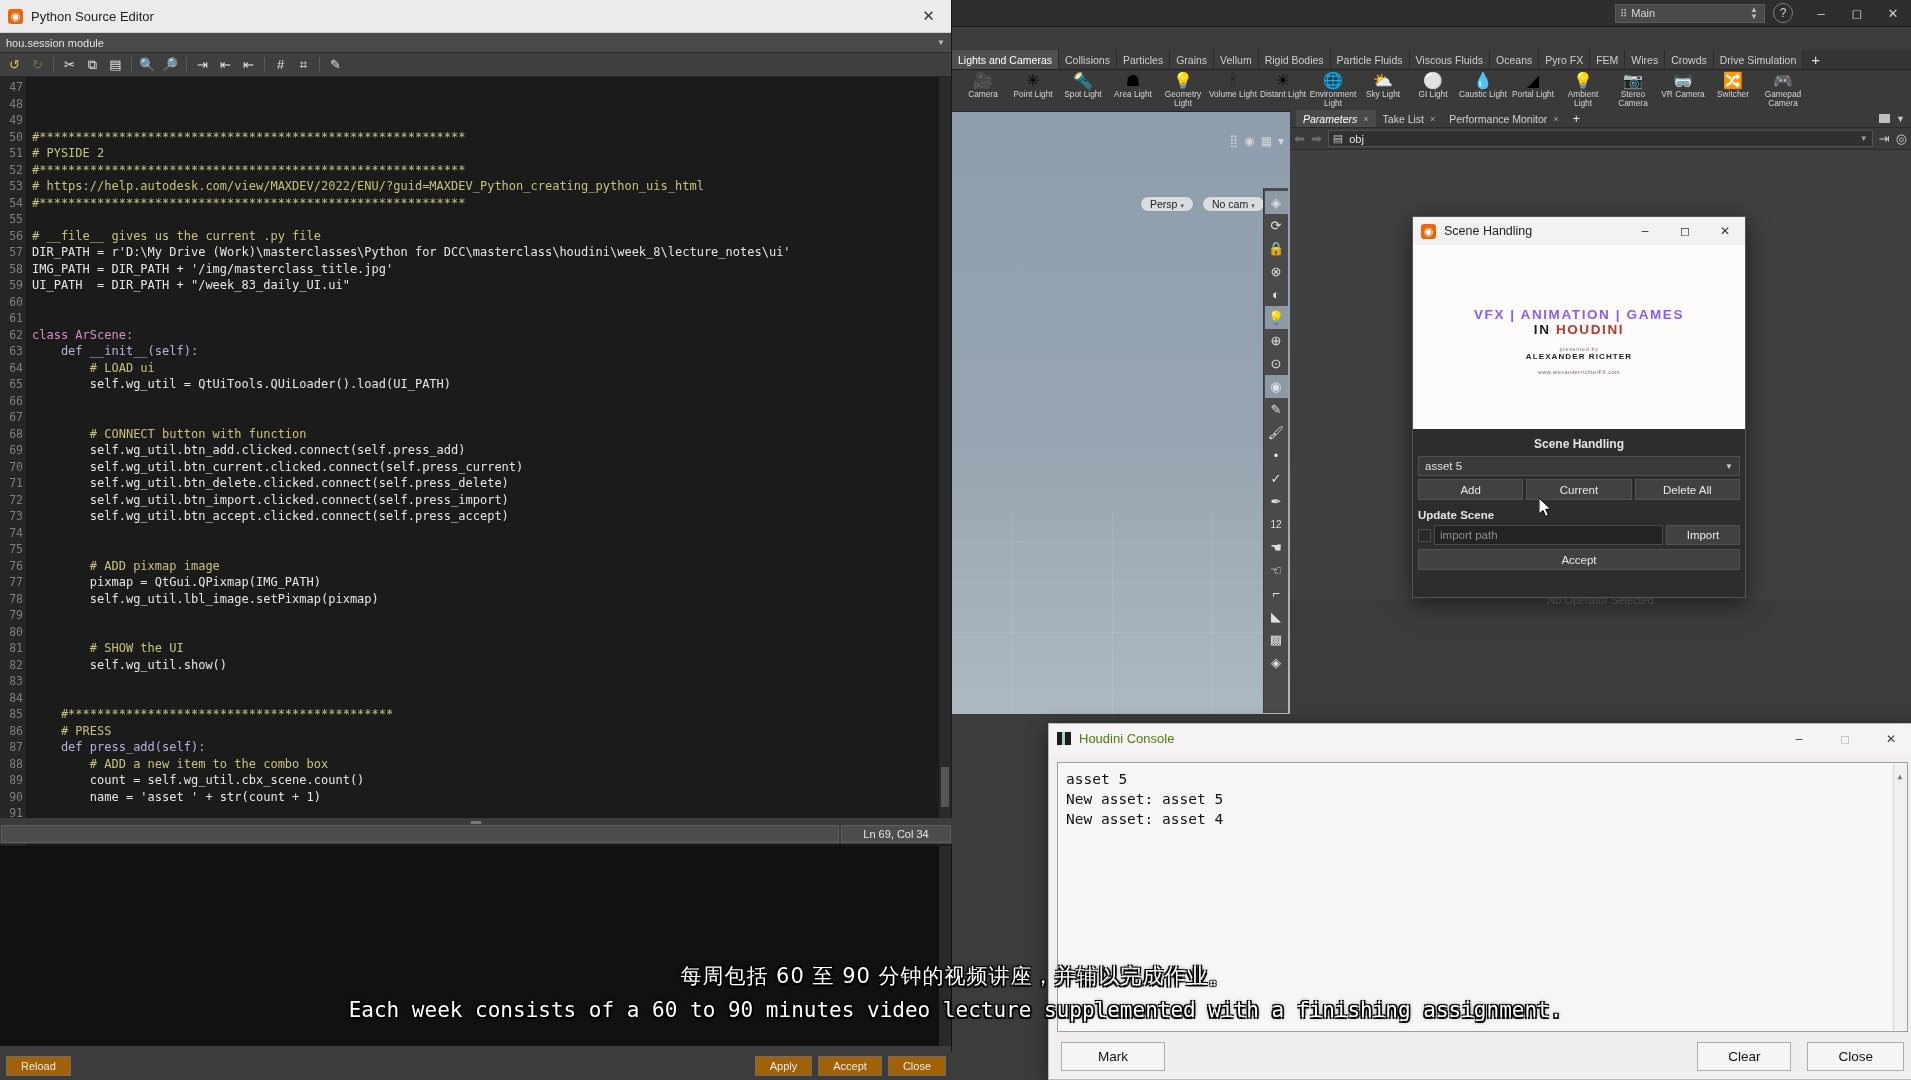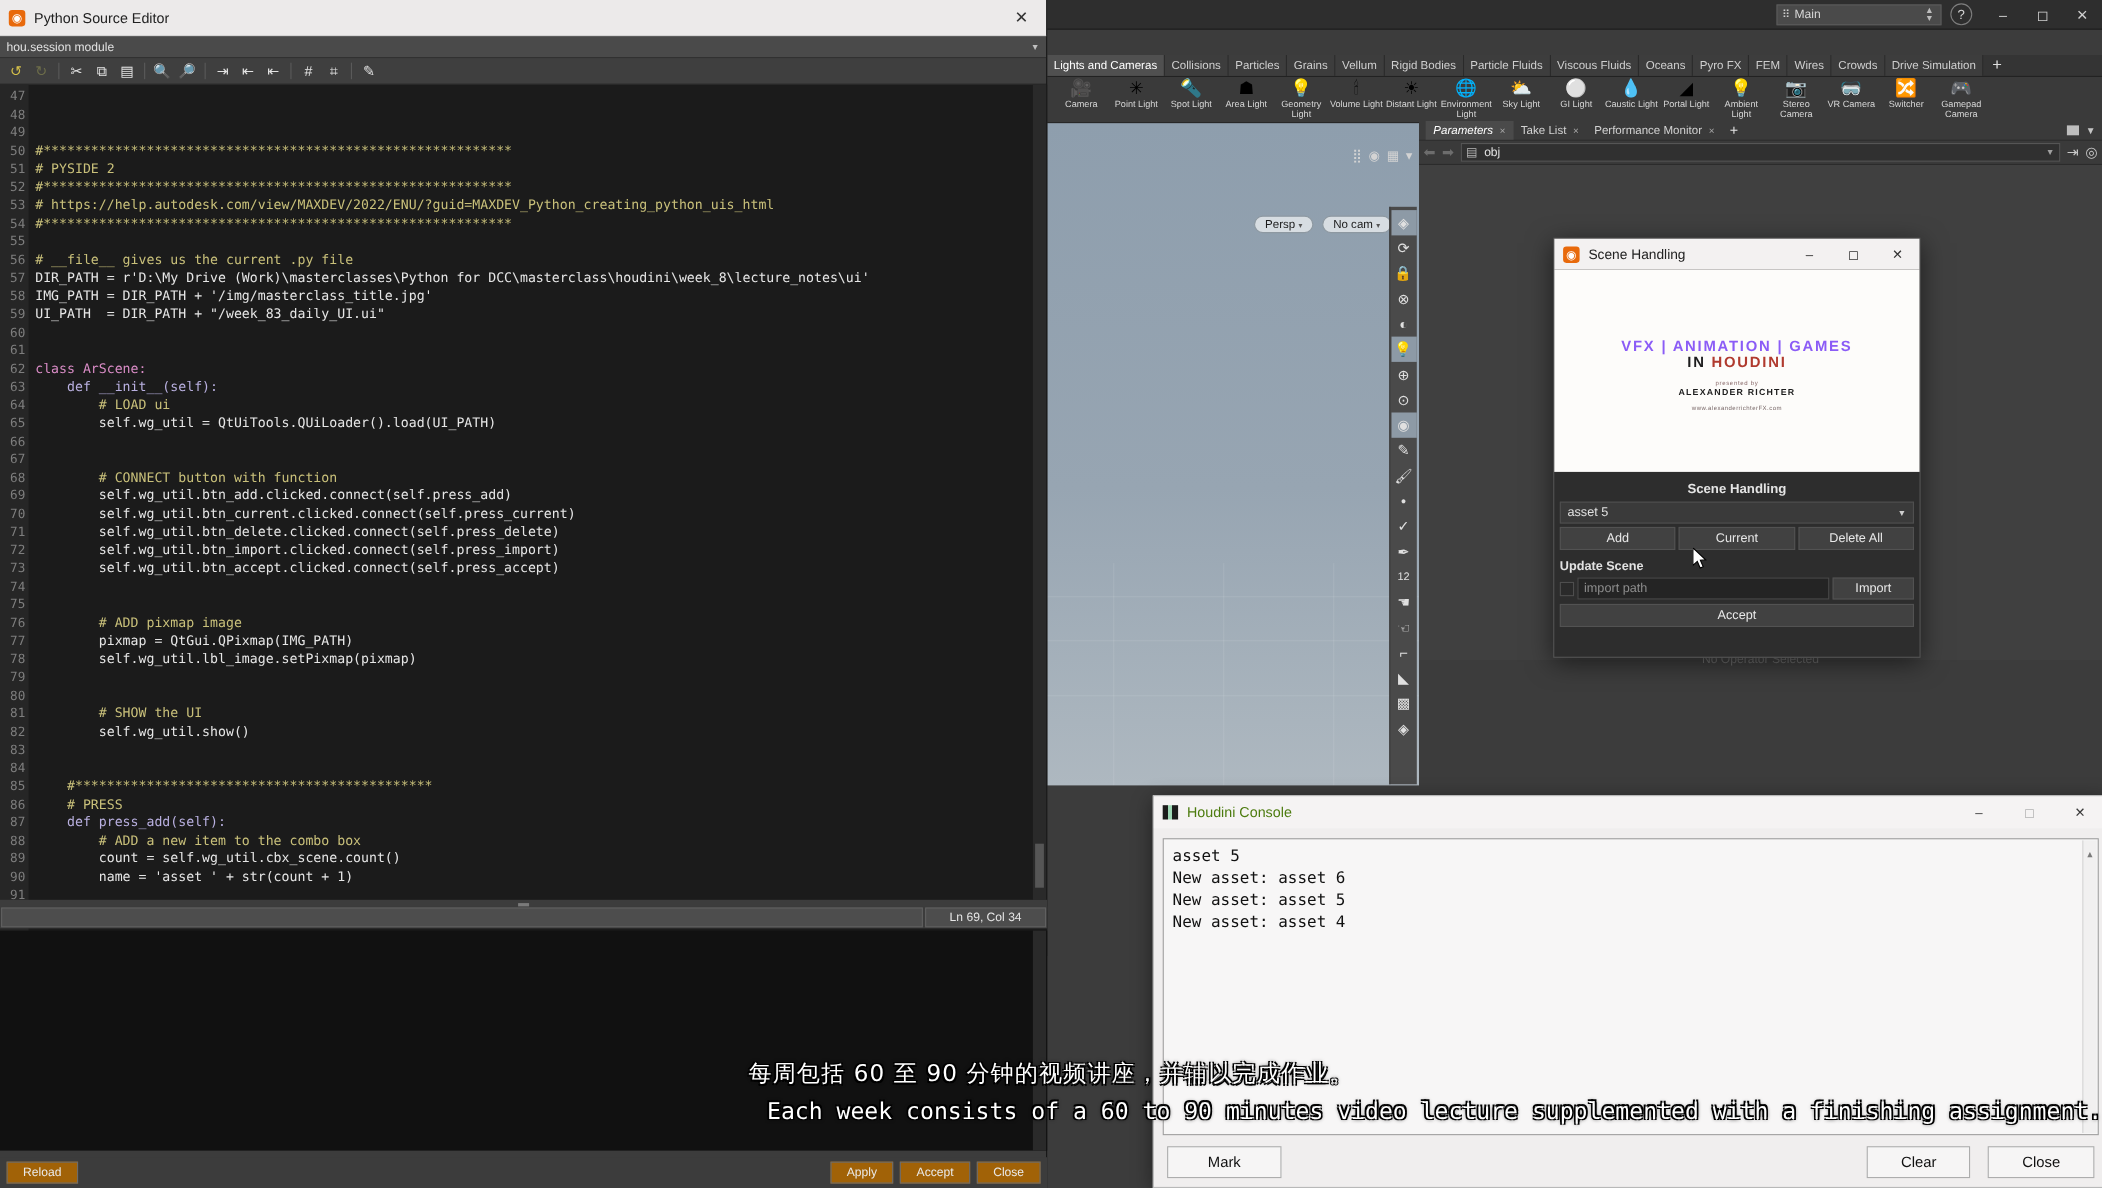"New asset: asset 6" div { html: <div>New asset: asset 6</div> -> none }
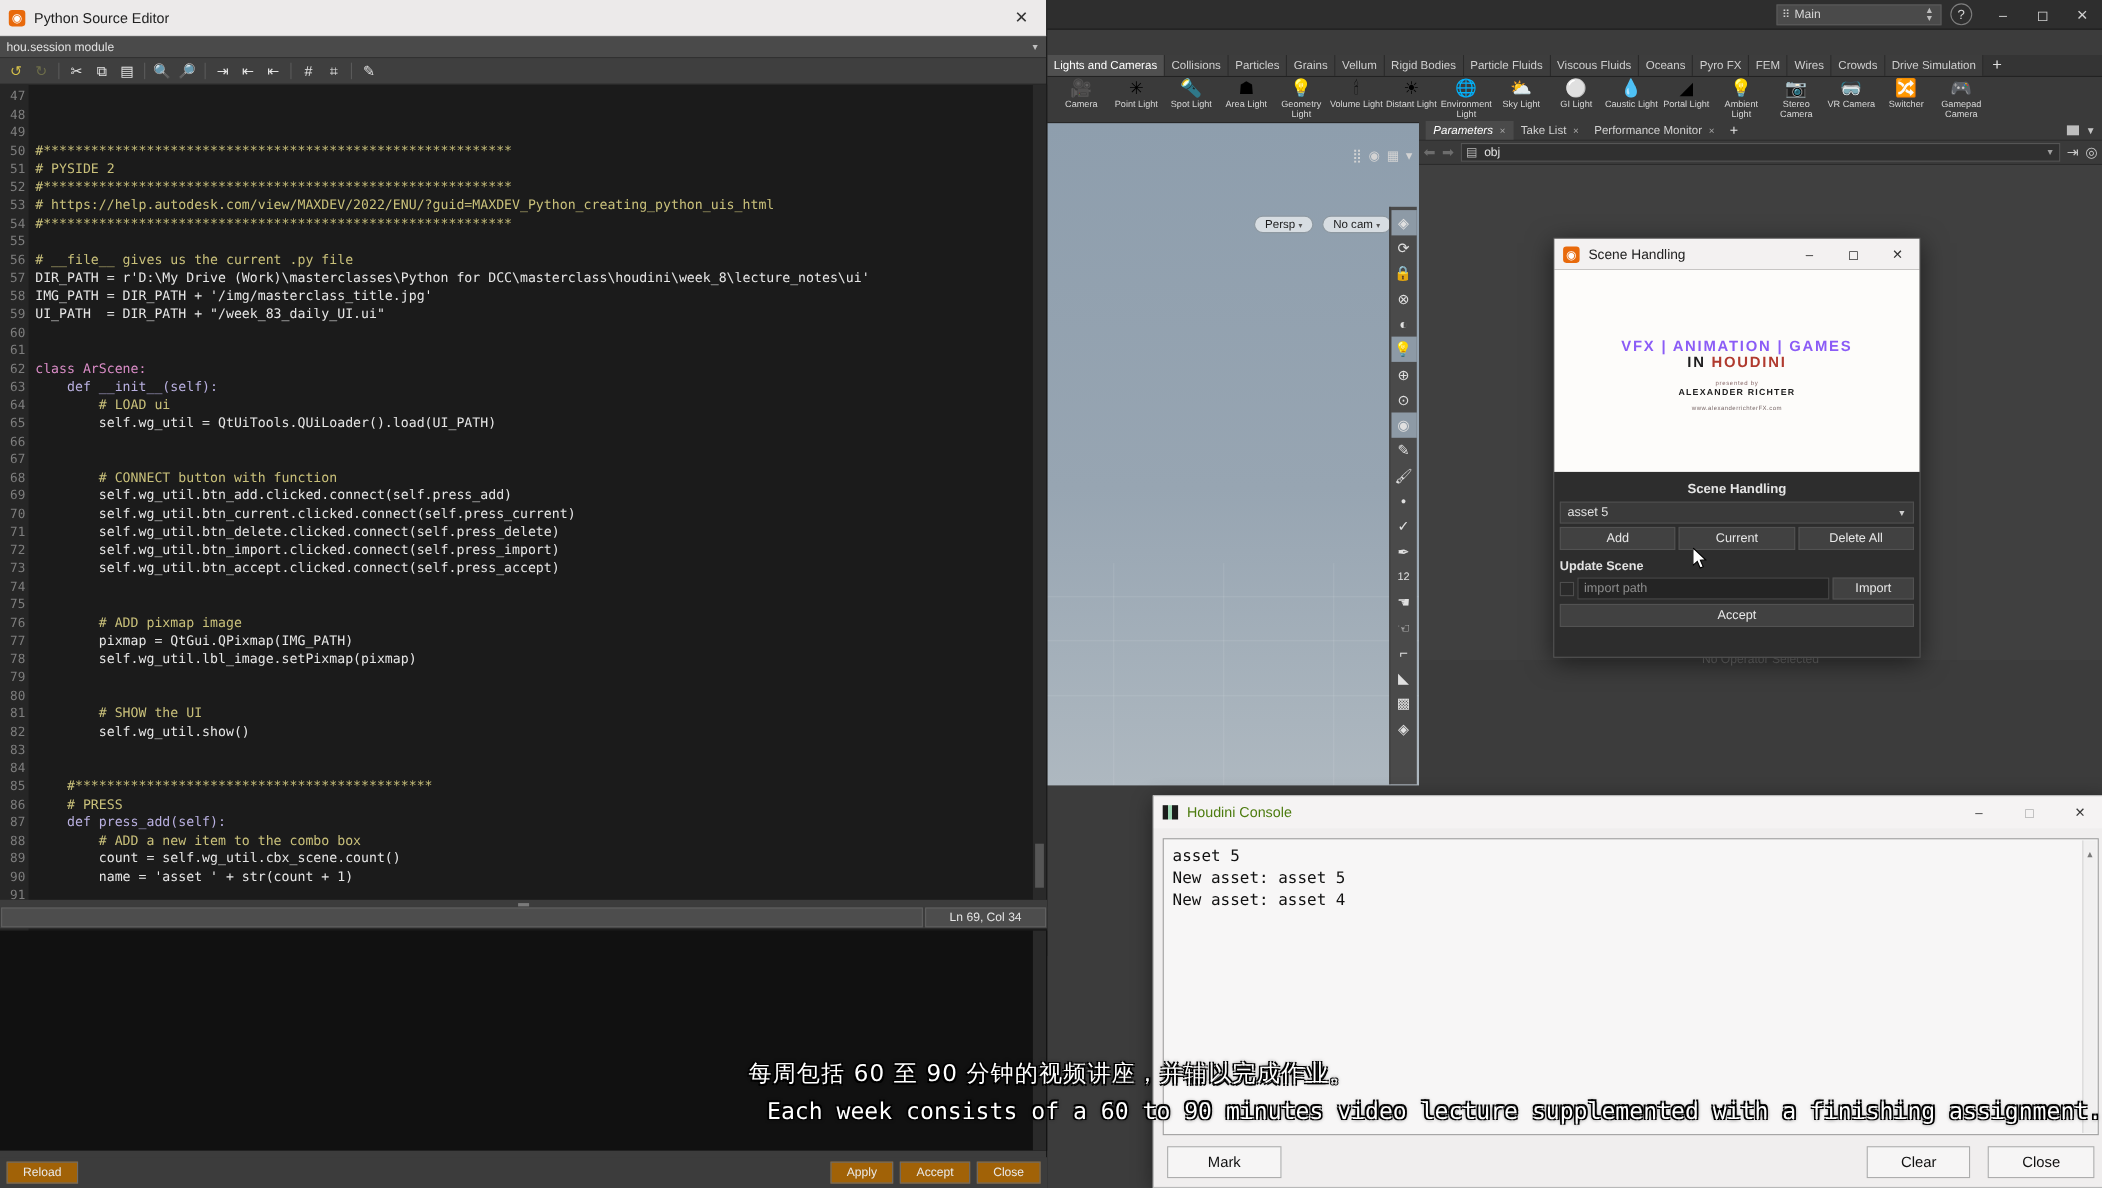"Each week consists of a" .sub-en { text-align: right -> none }
